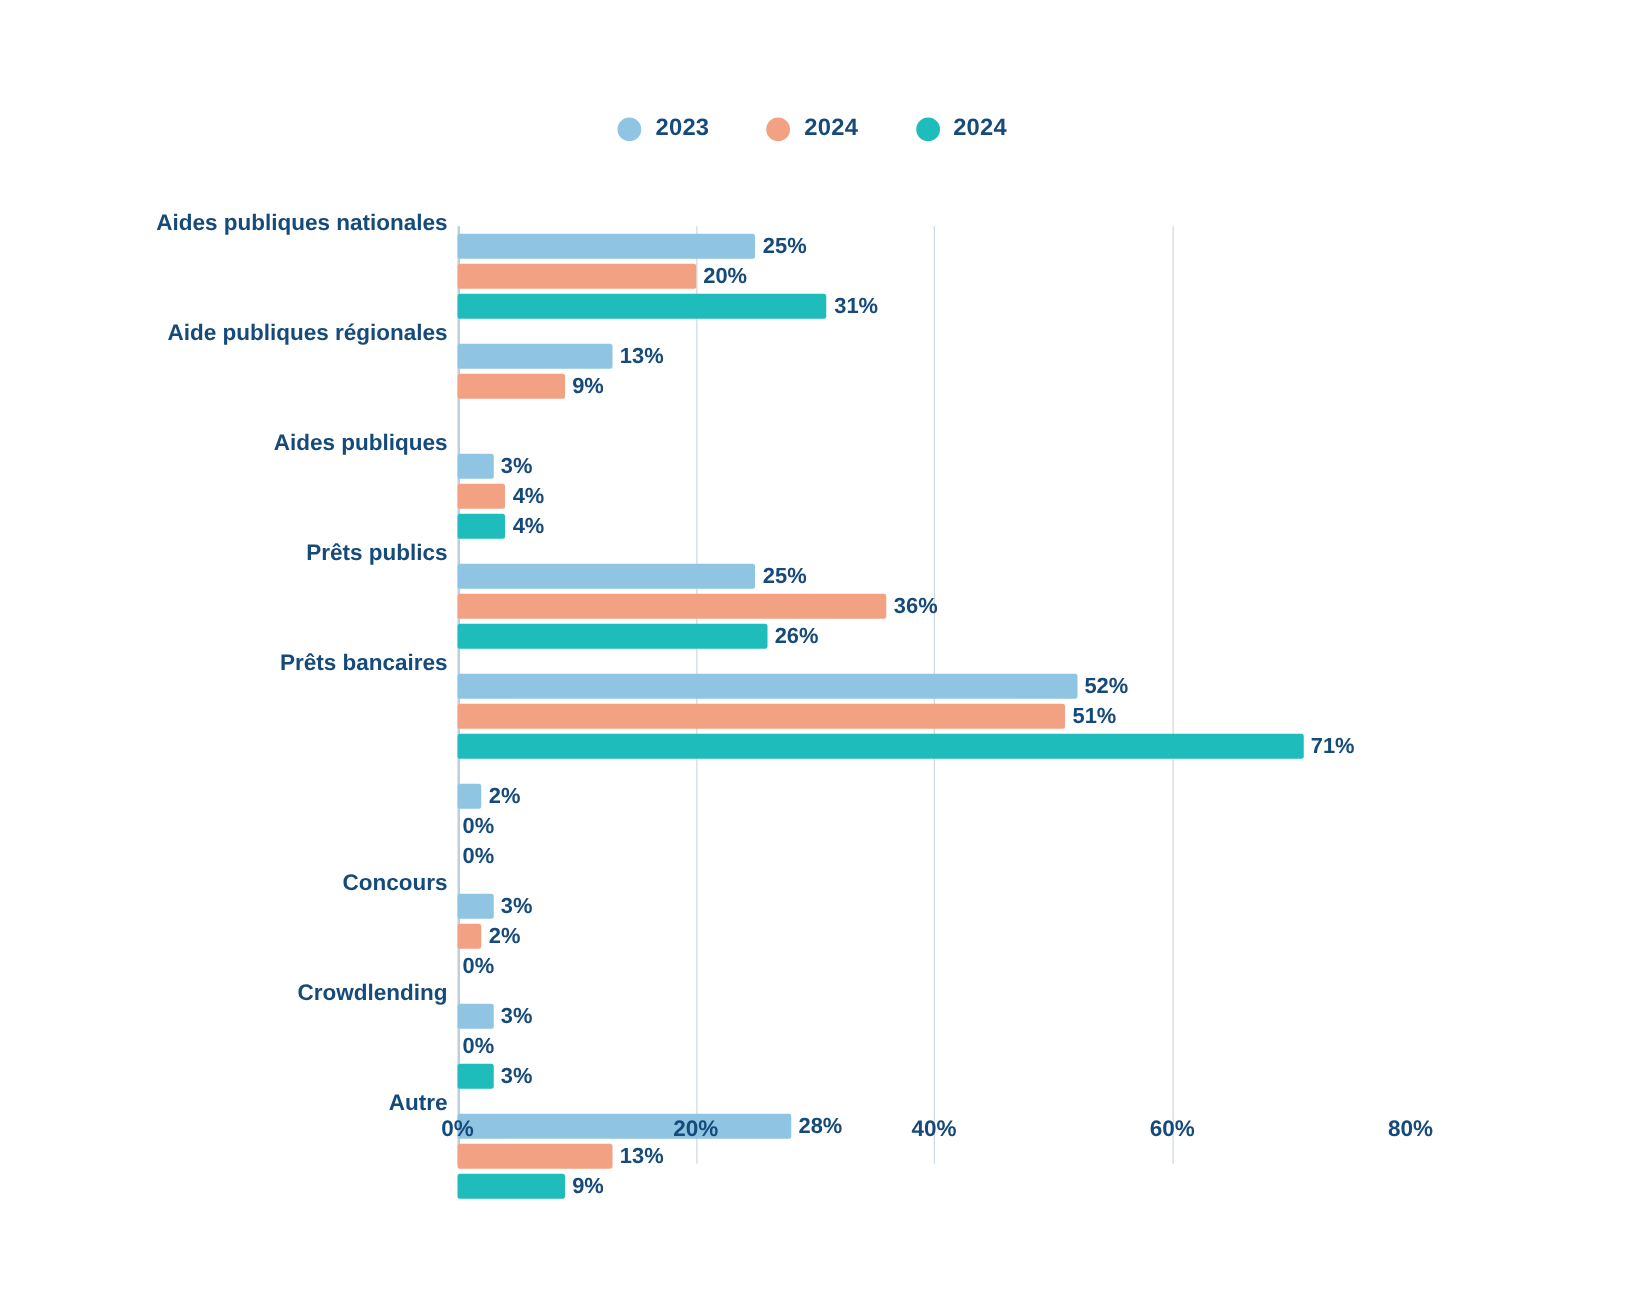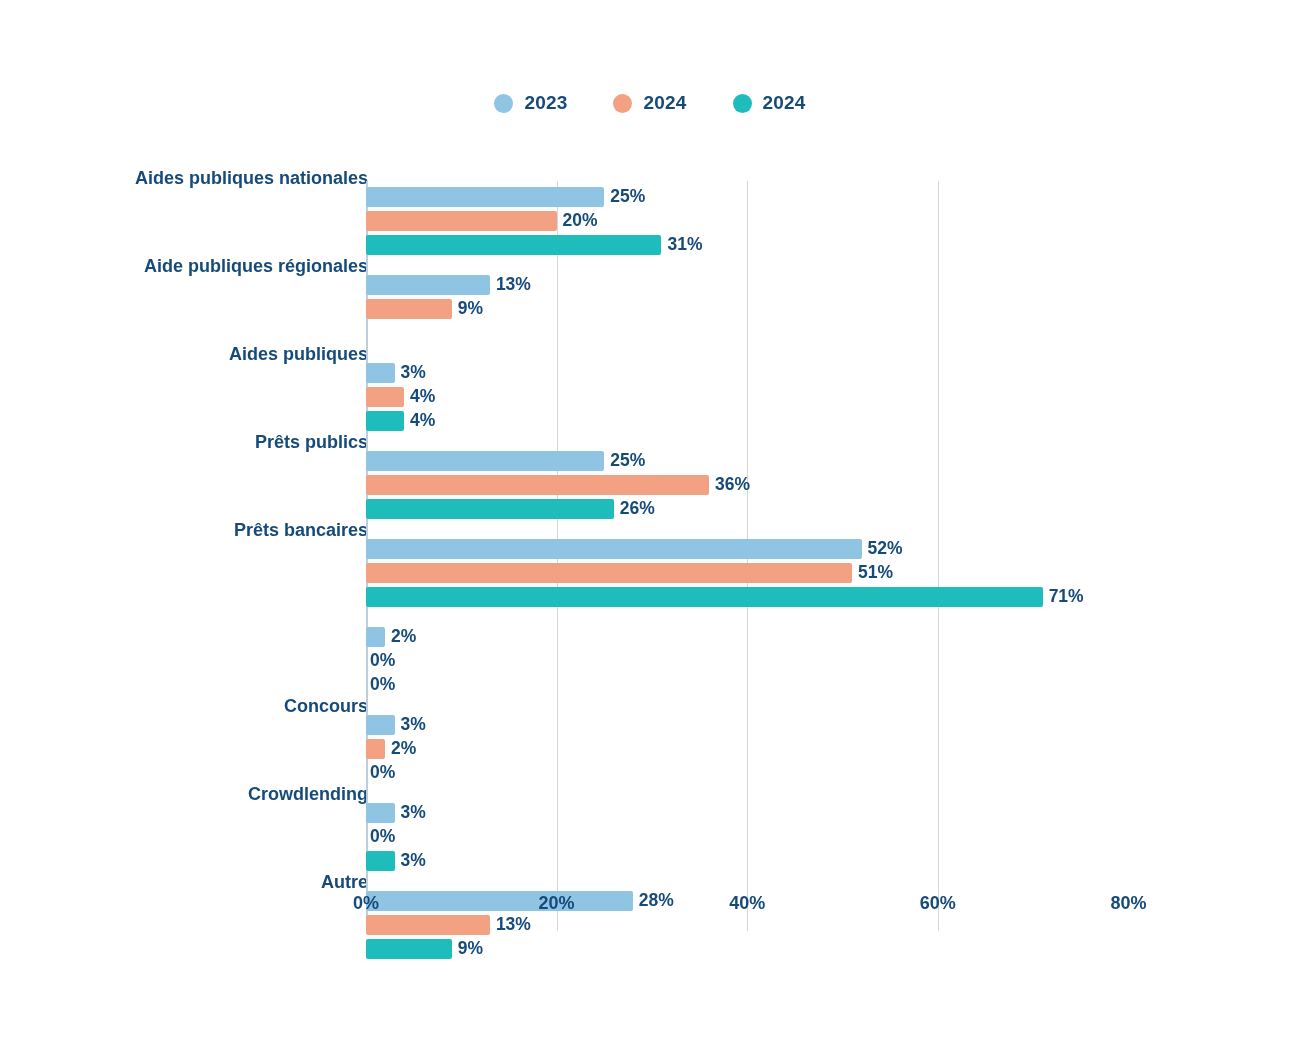"Aides publiques nationales" #cat-labels { left: 12px -> 2px }
